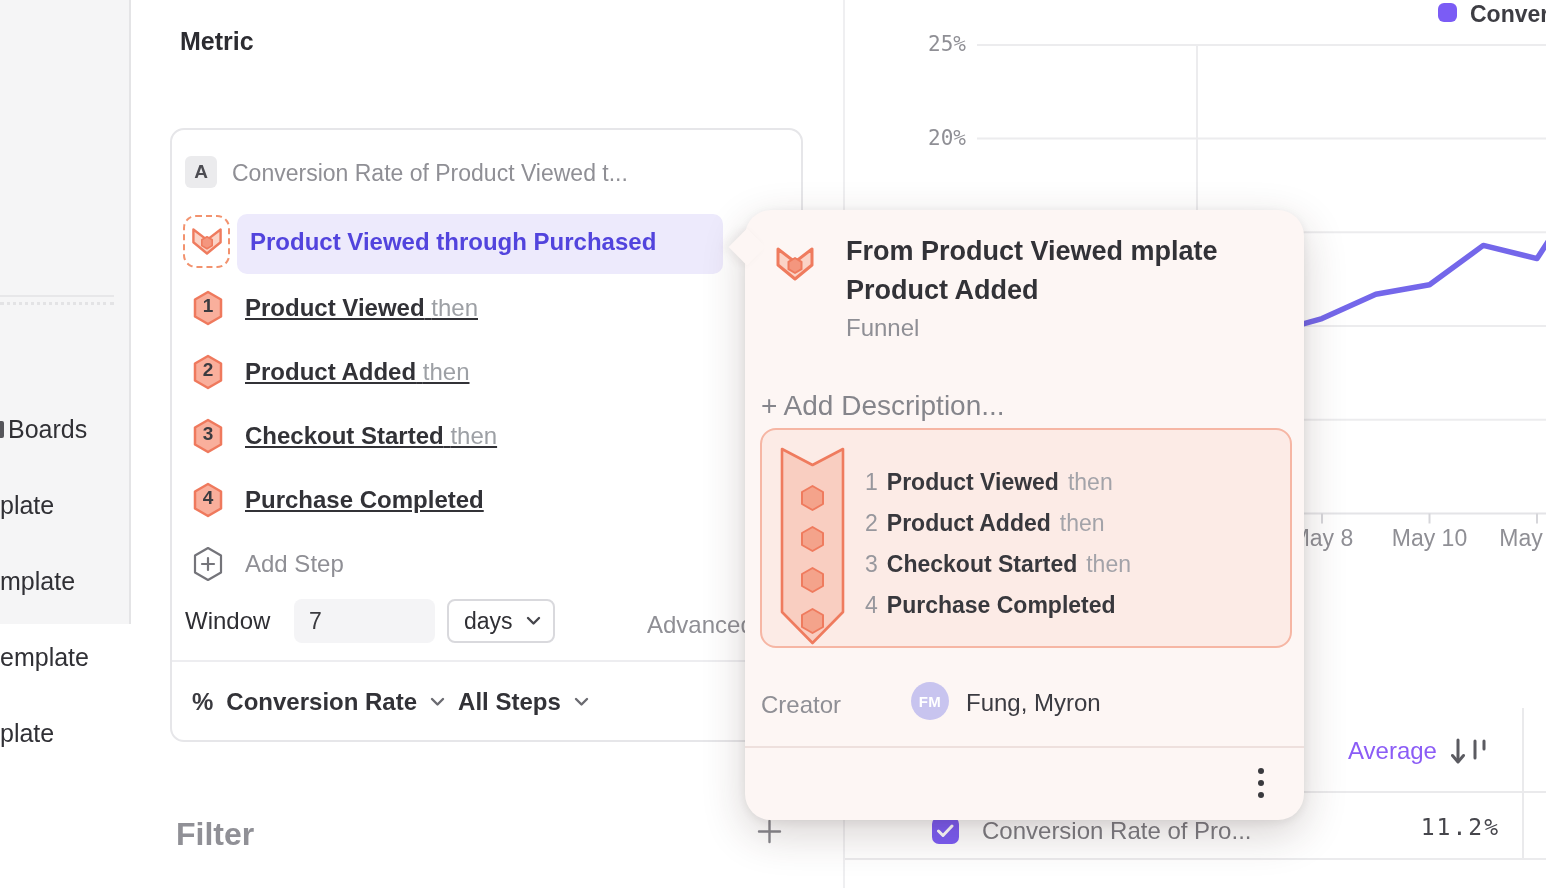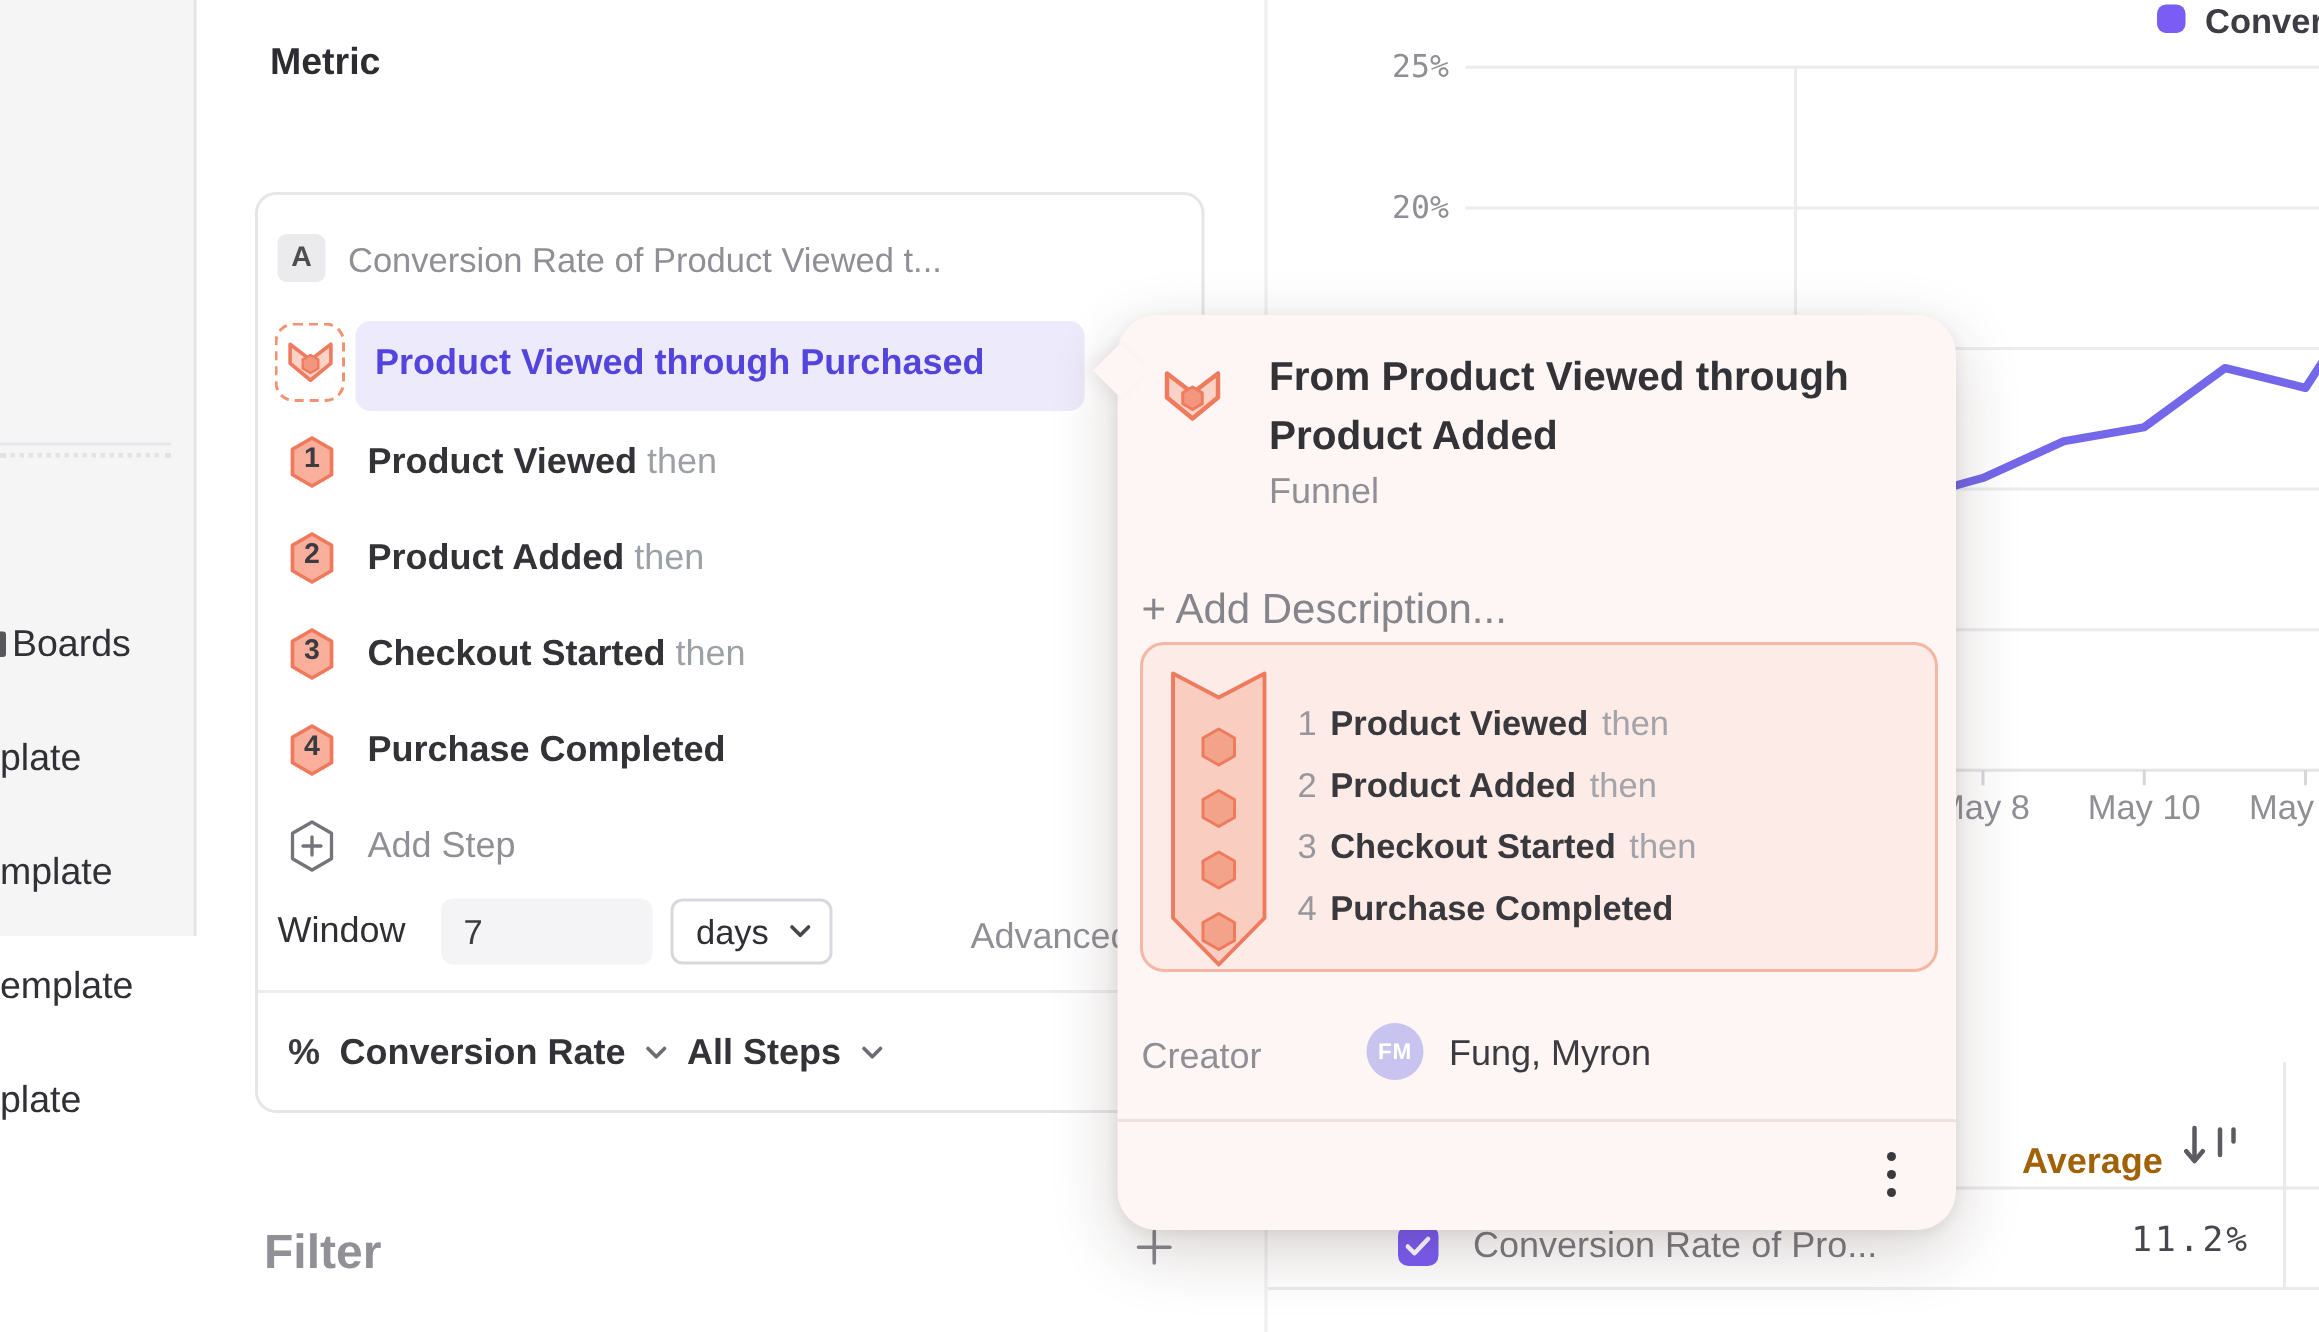"From Product Viewed through Product" div.abs { text: through -> mplate }
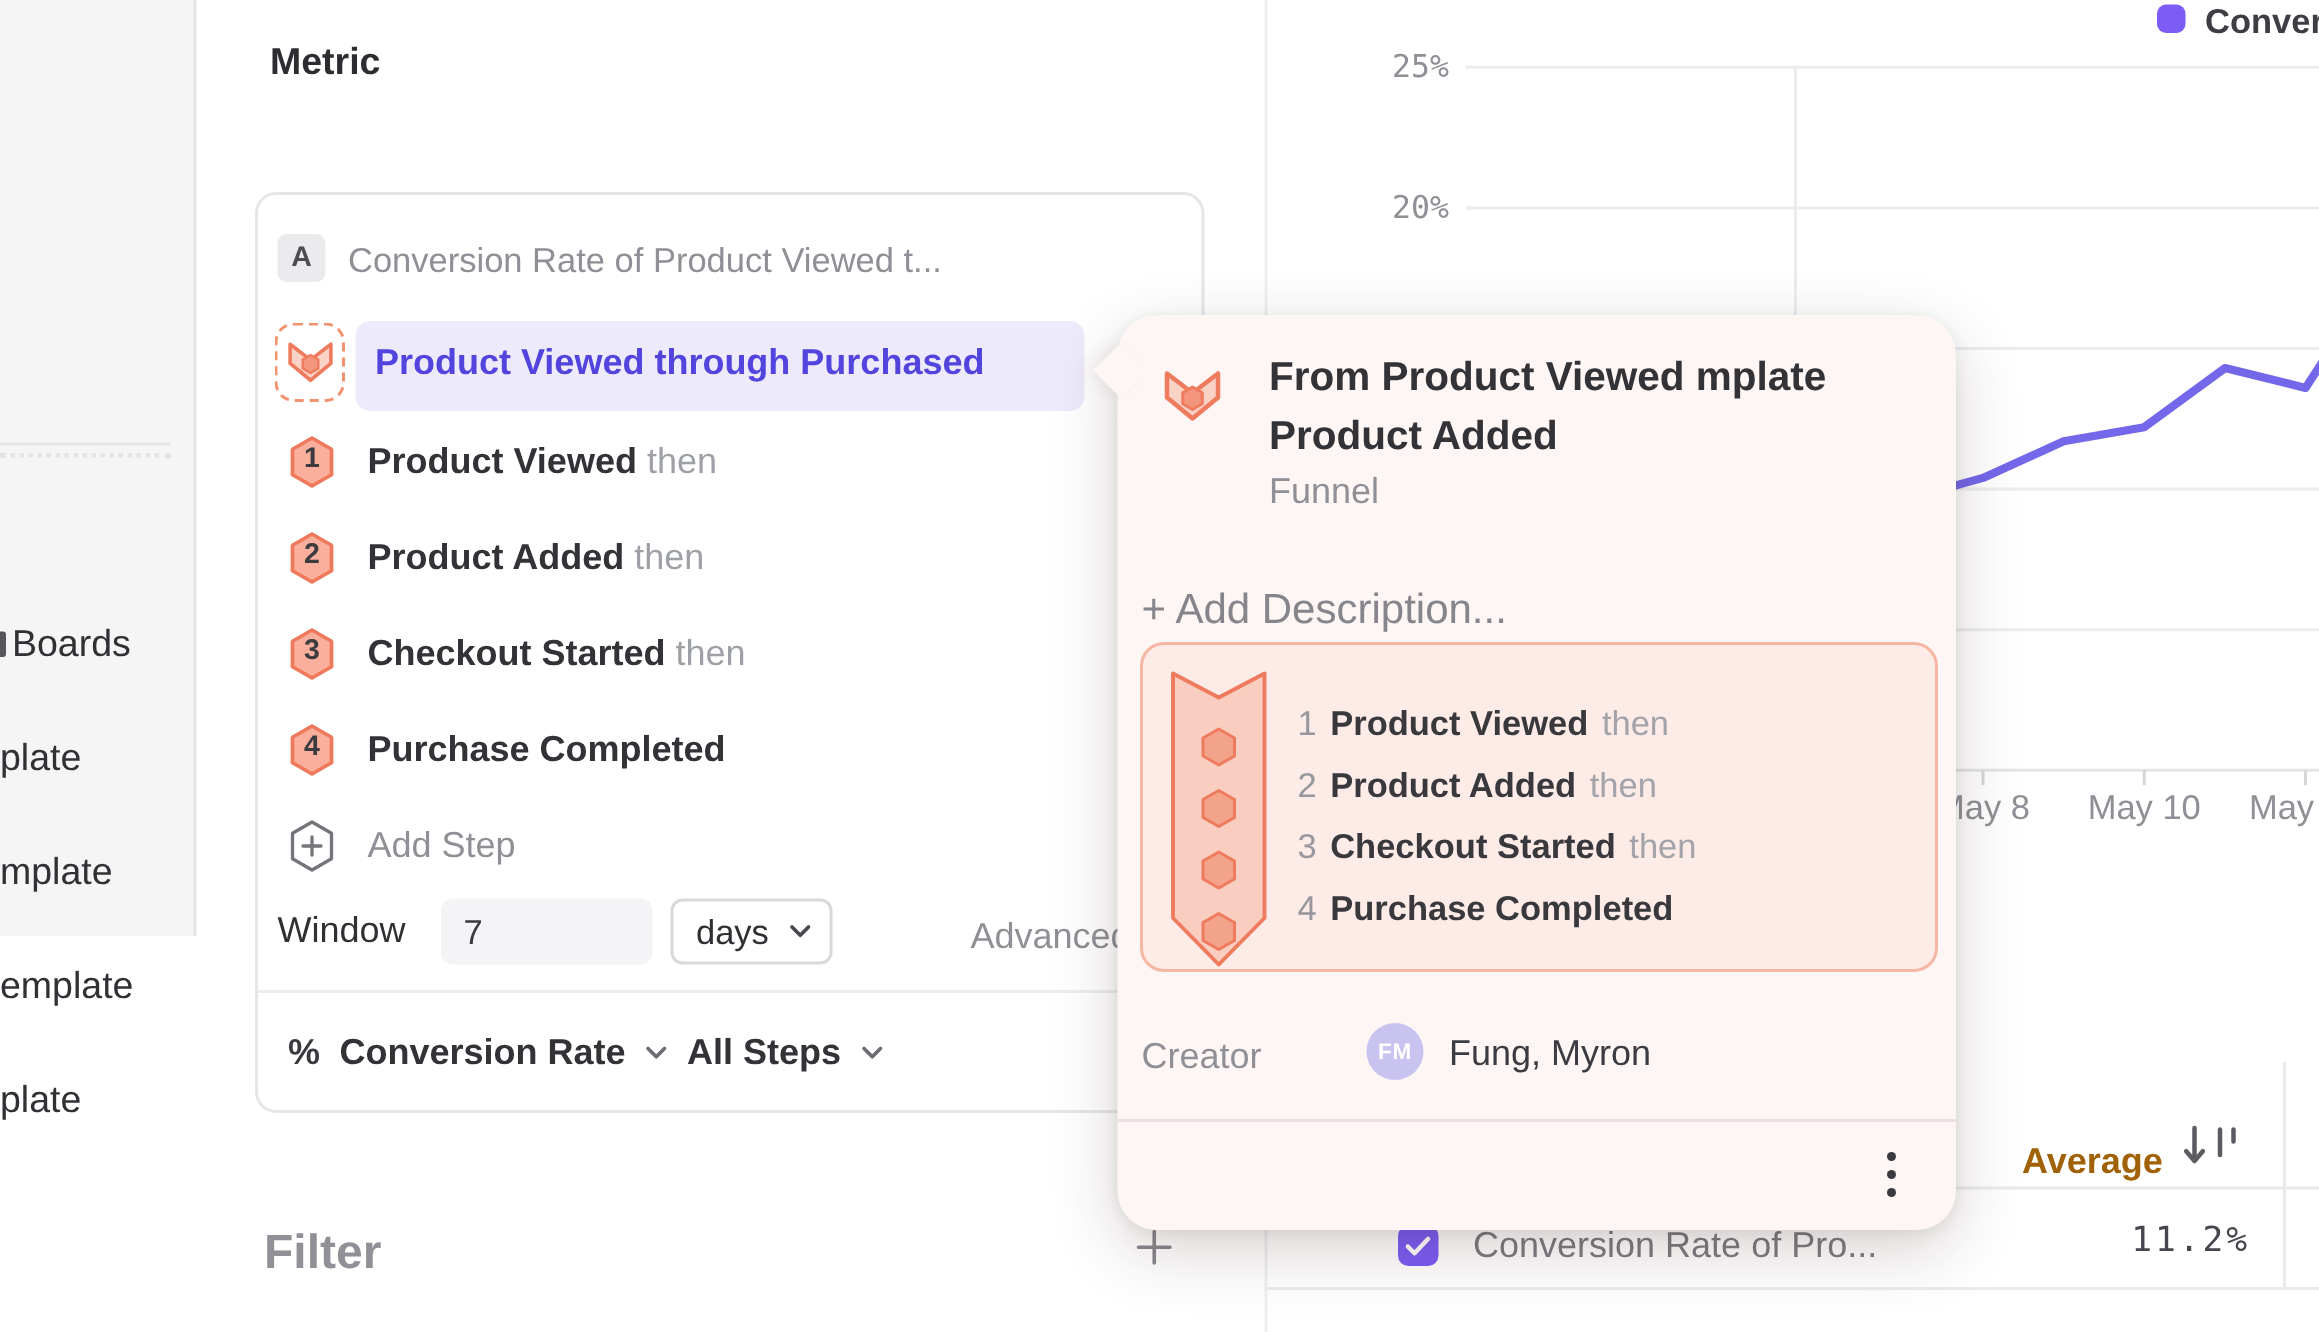"Product Viewed then" .step-label { text-decoration: none -> underline }
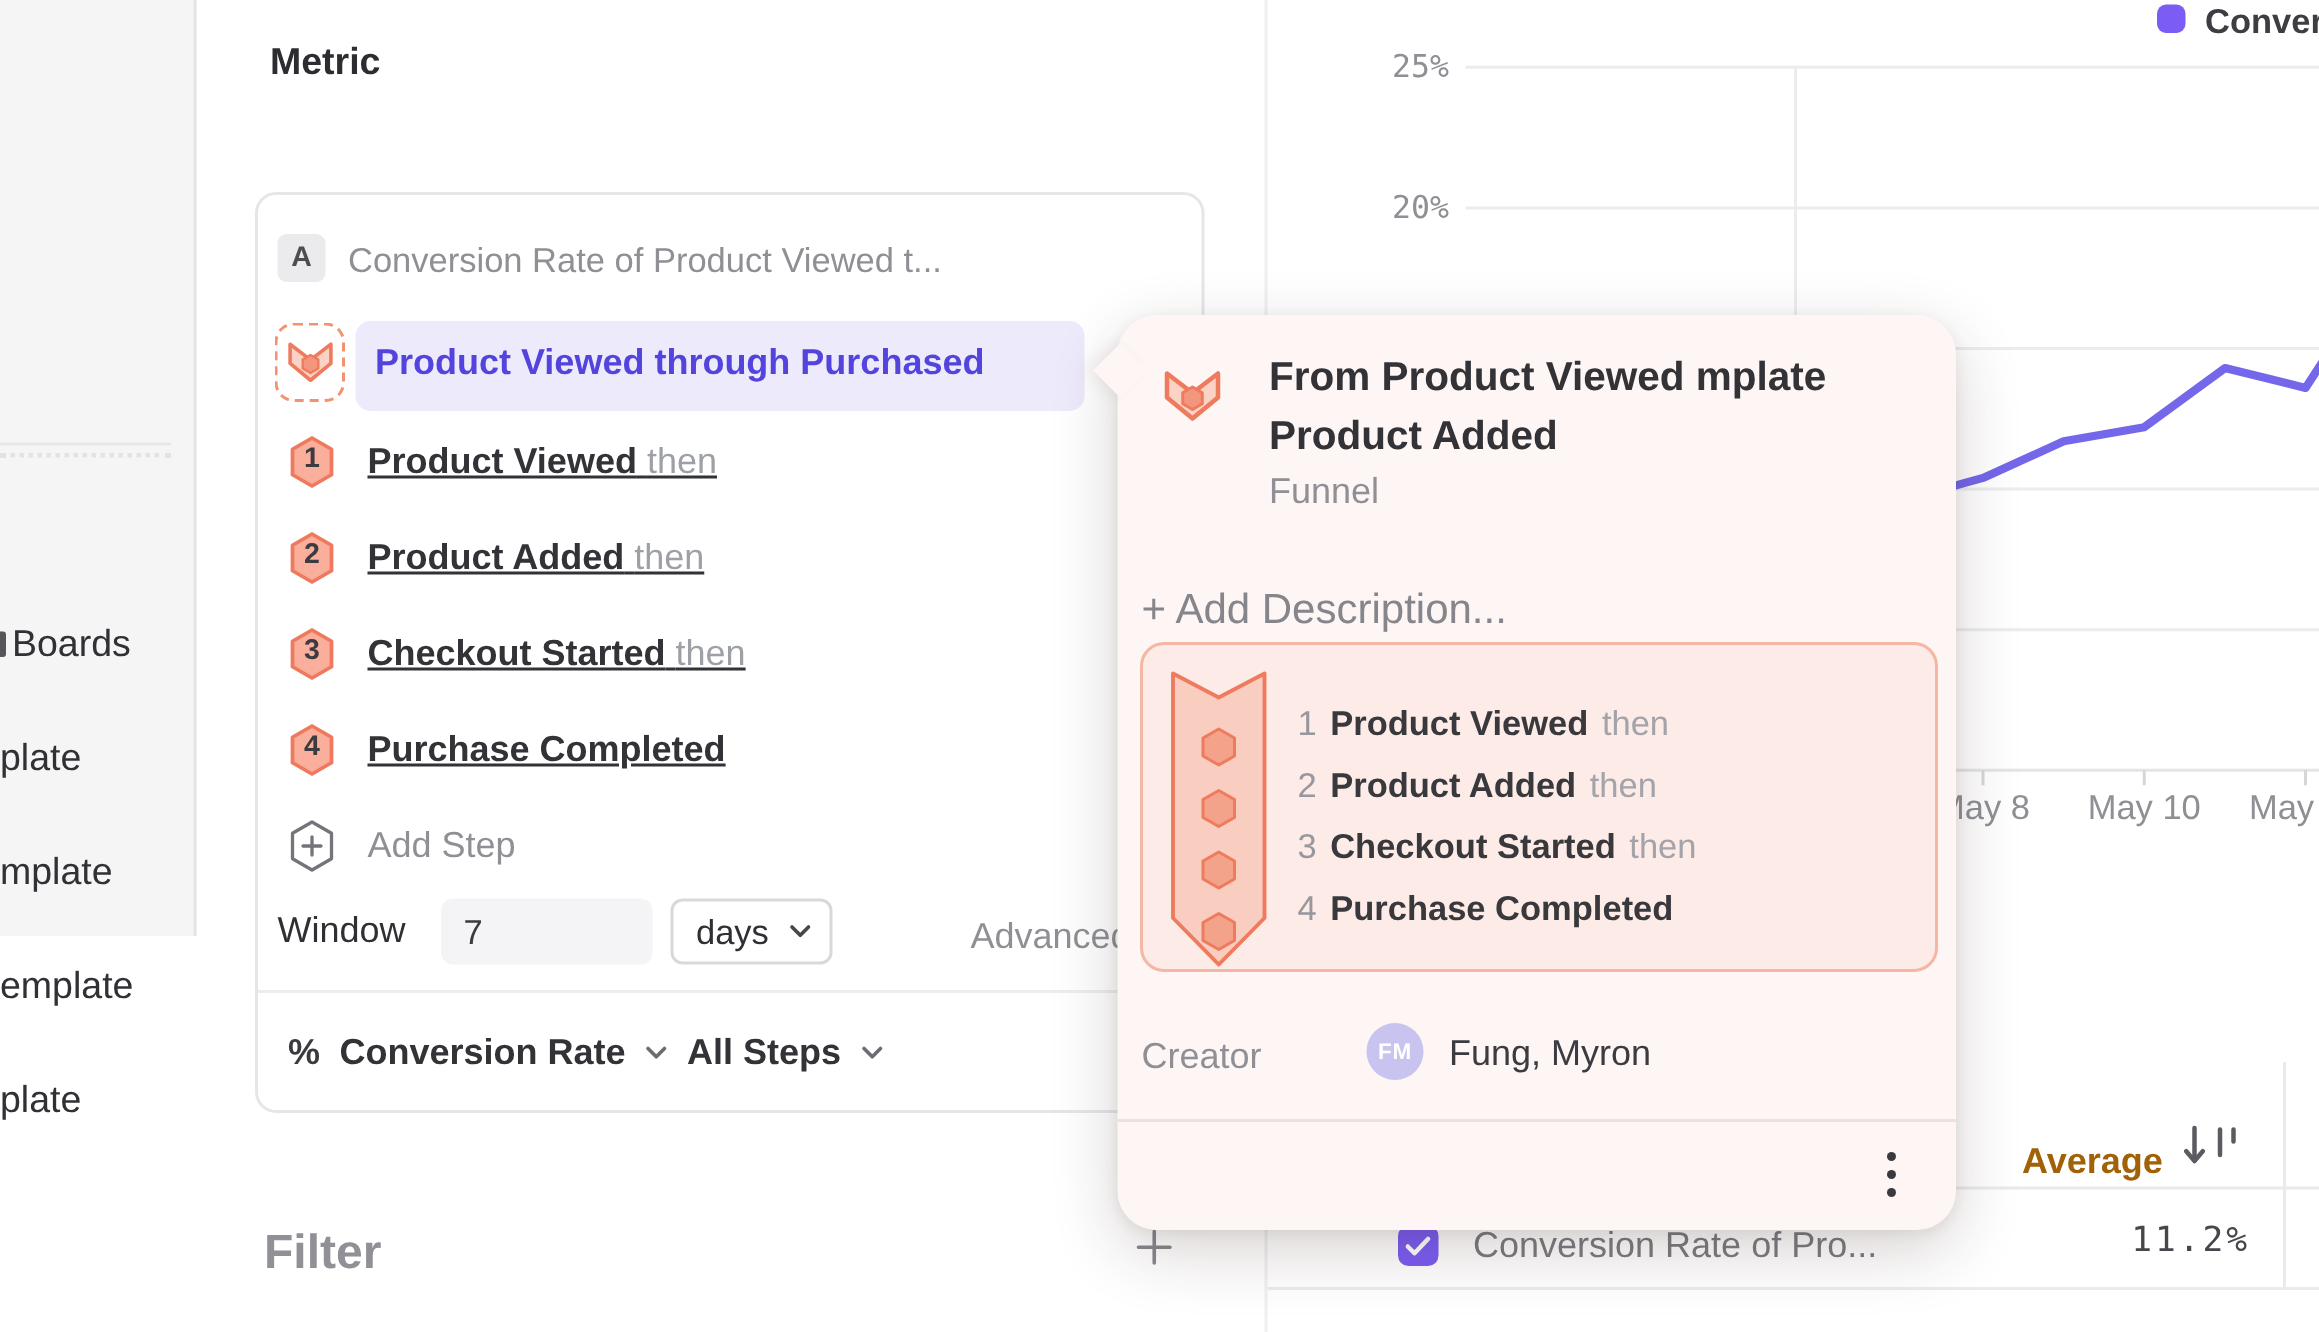"Average" .tbl-avg span { color: #a16207 -> #8b5cf6; font-weight: 700 -> 400; margin-top: 24px -> none }
